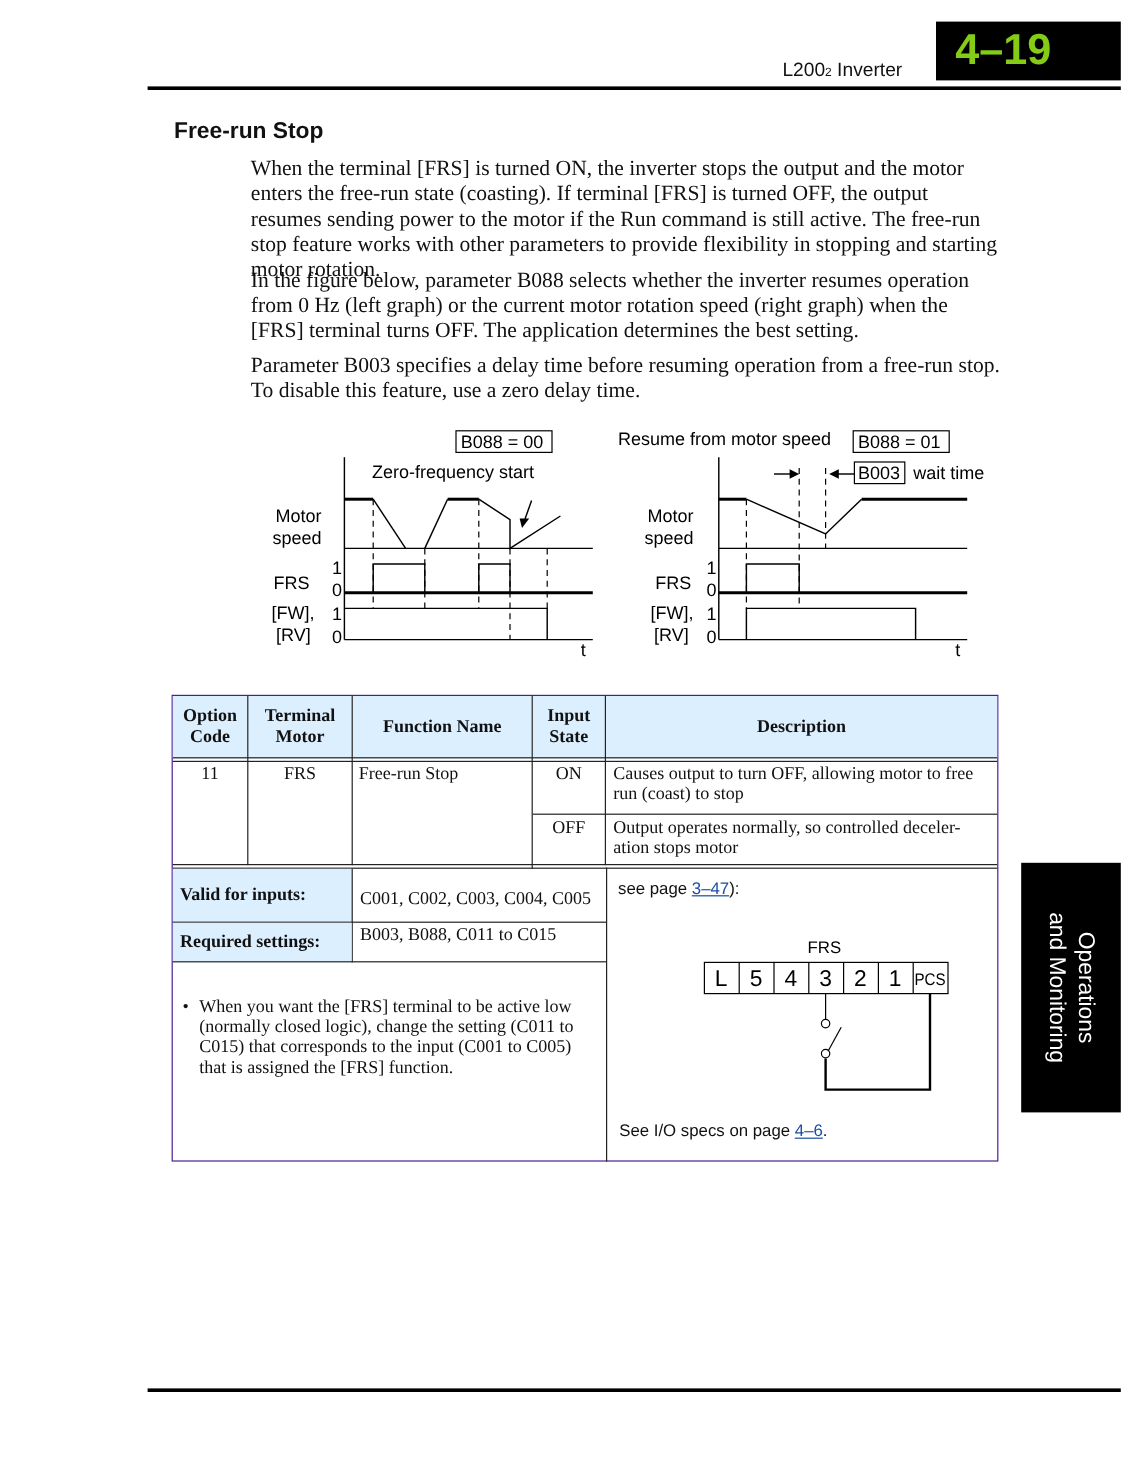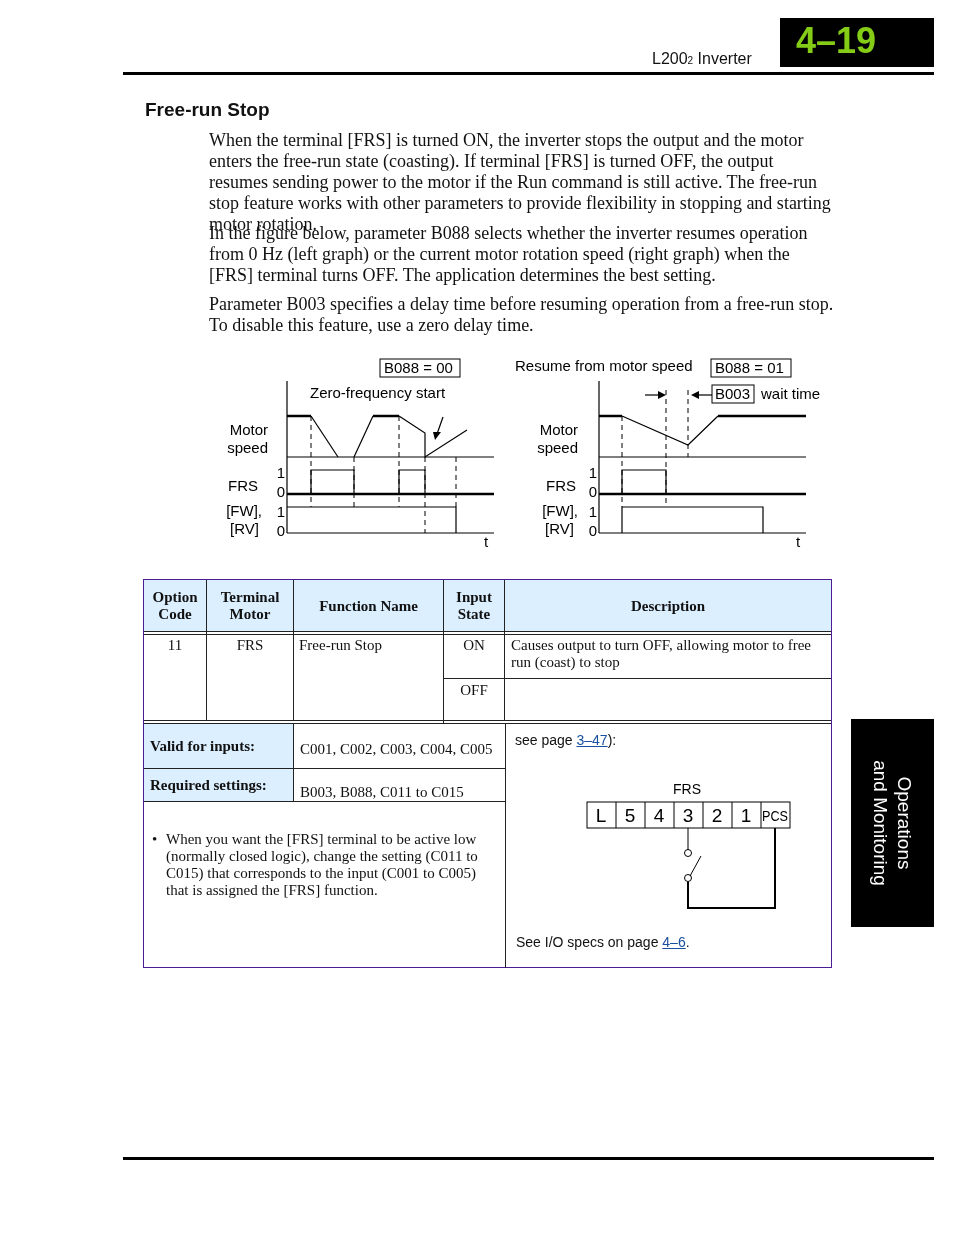"Output operates normally, so controlled" div.cell { html: none -> <div>Output operates normally, so controlled deceler-ation stops motor</div> }
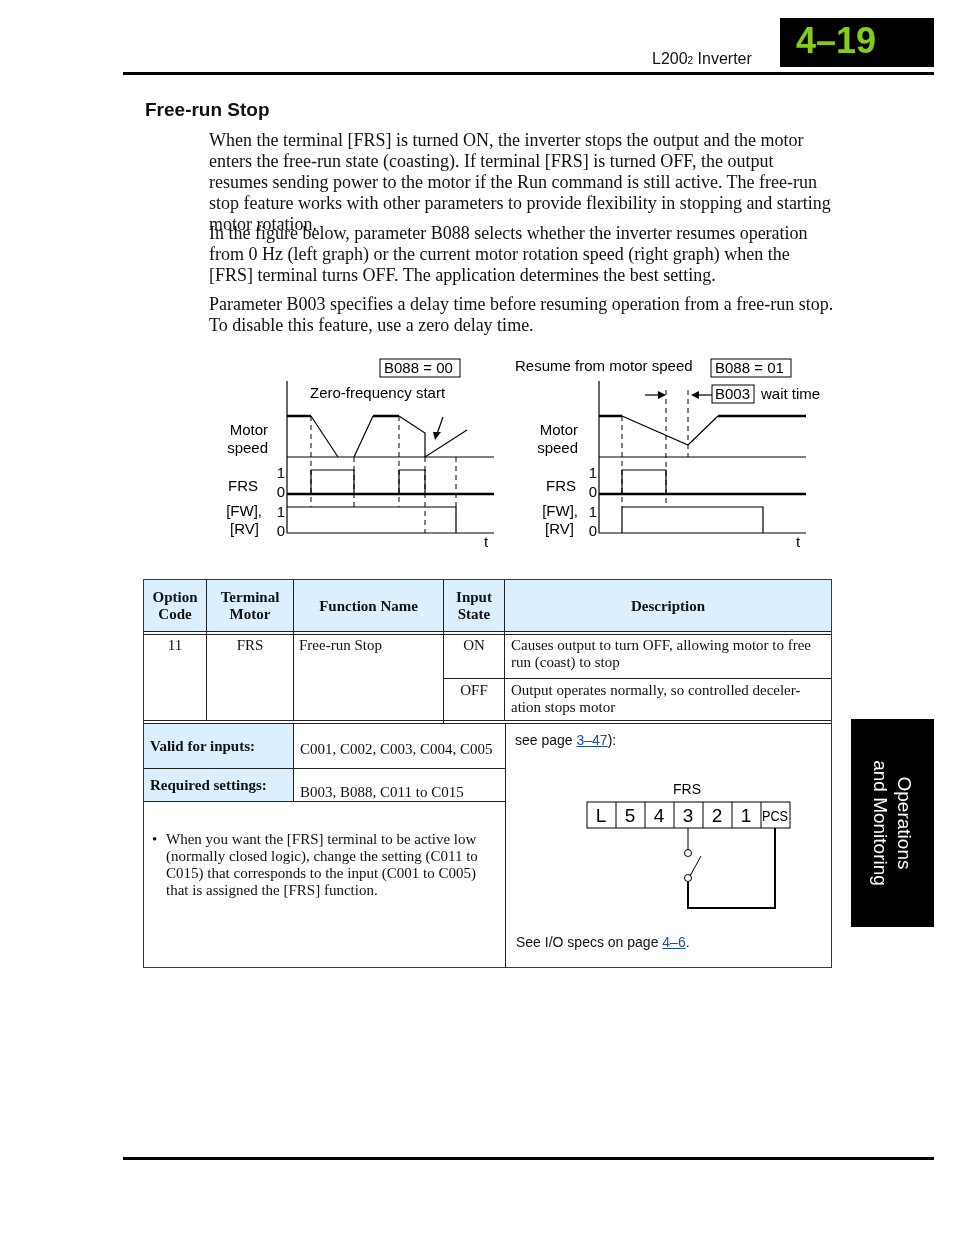"B003, B088, C011 to C015" div.cell { padding: 14px 6px -> 1px 6px }
